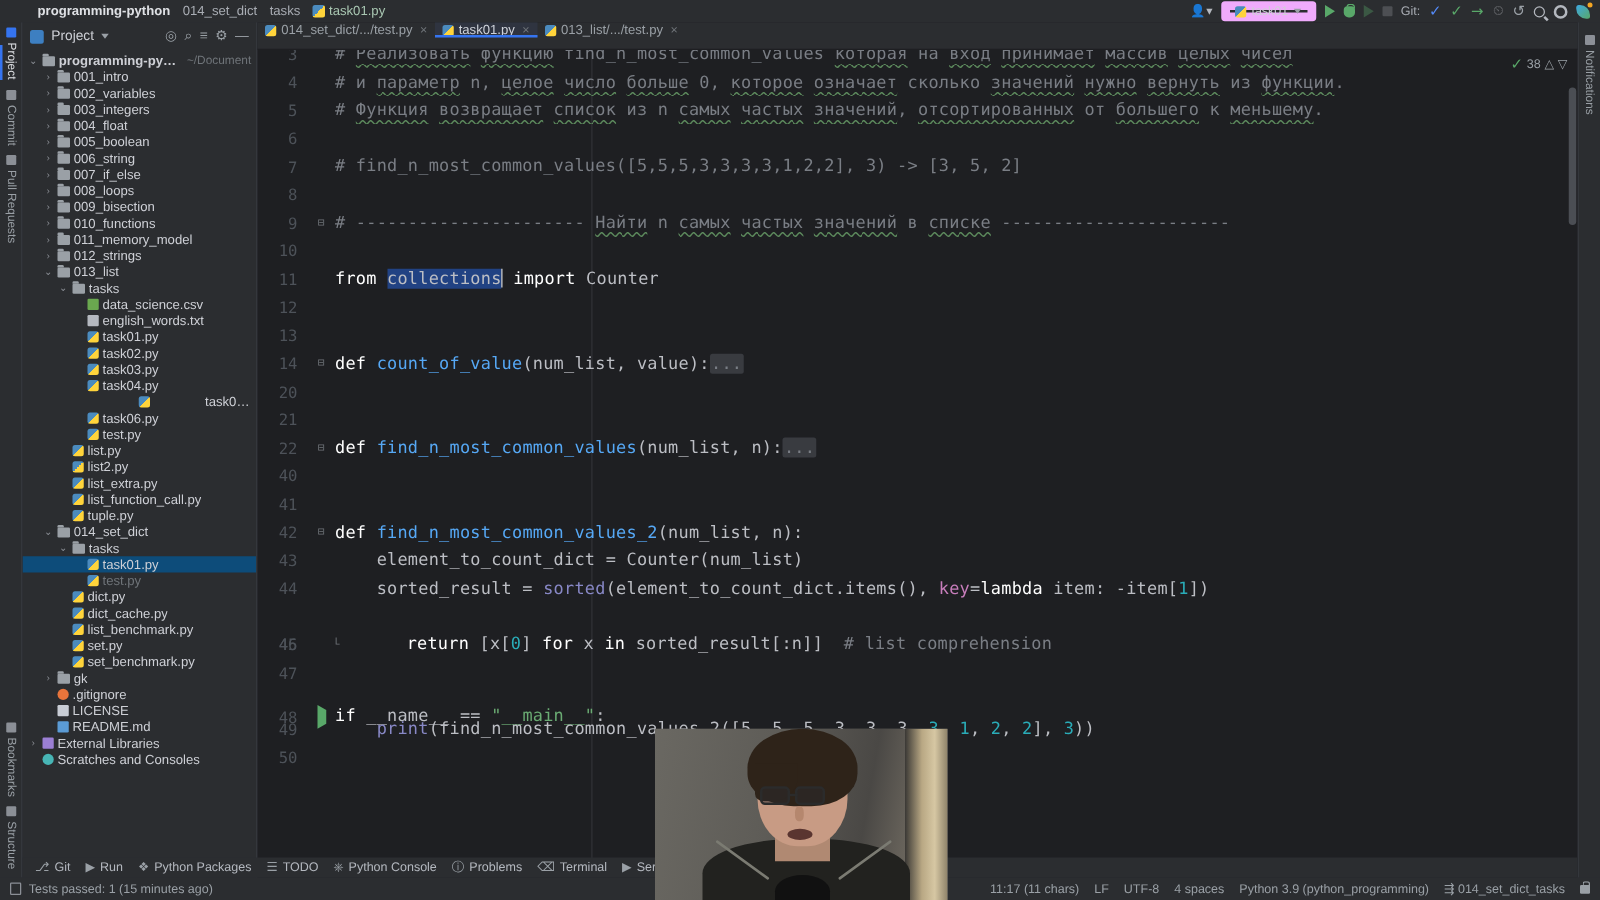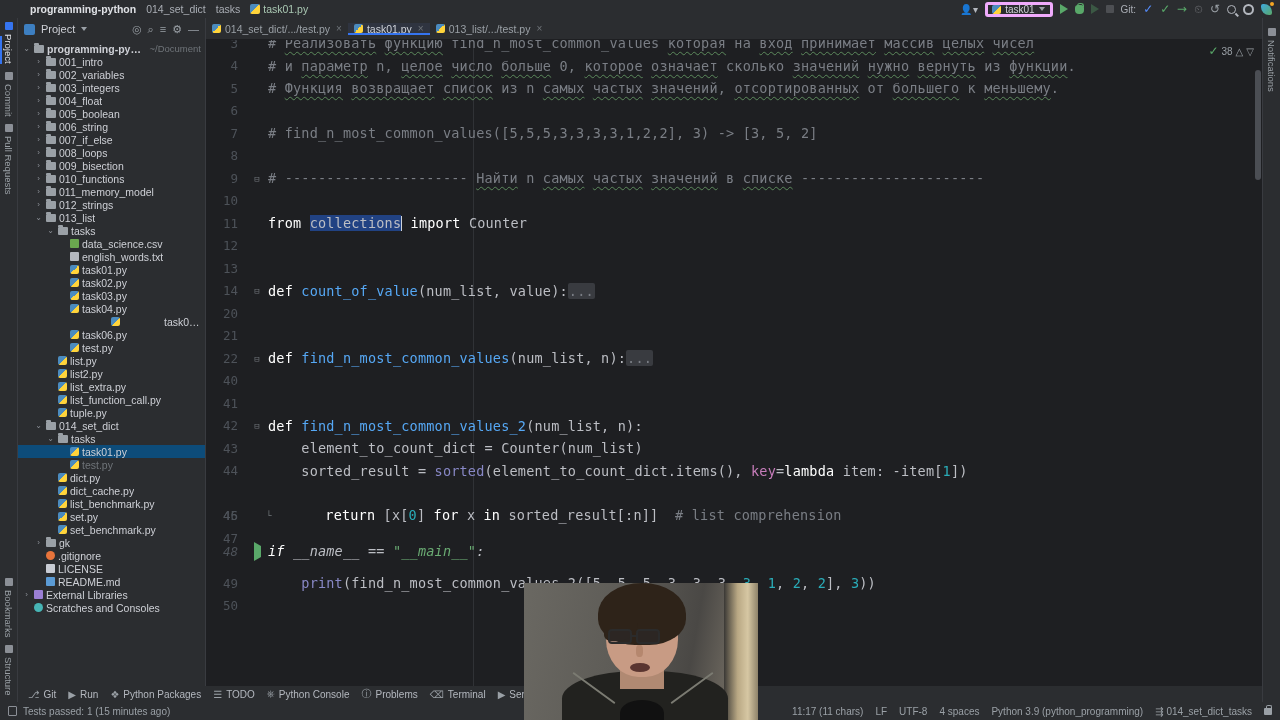"task01" #run-config { border: 3px solid #f0abfc -> 7px solid #f0abfc }
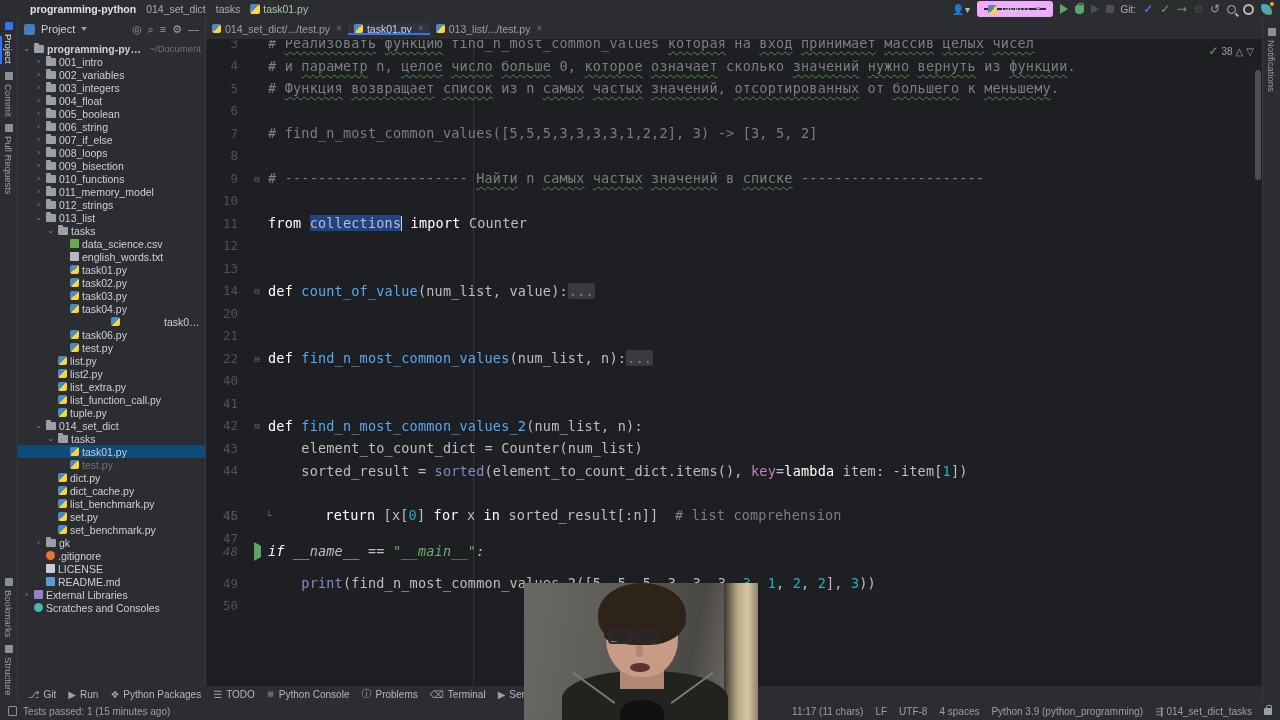"014_set_dict/.../test.py" #tabs { align-items: center -> flex-start }
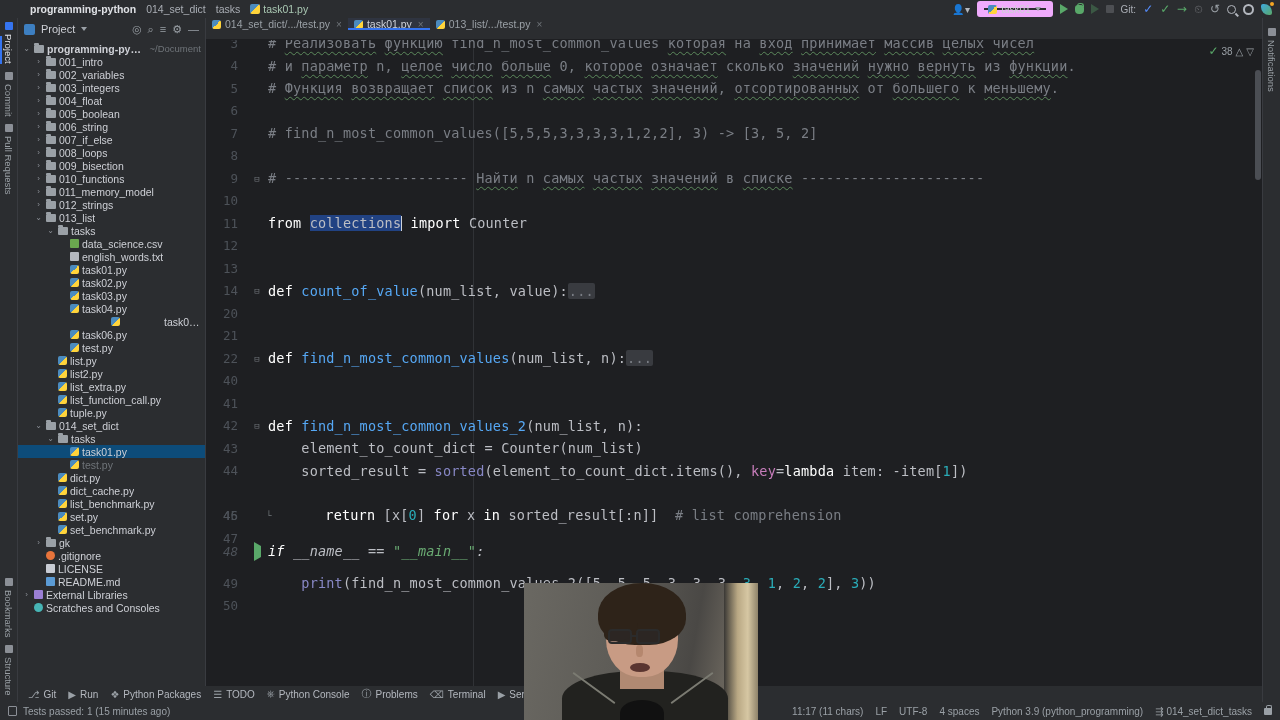"48" div.code-row { font-style: italic -> none; top: 500px -> 522px }
